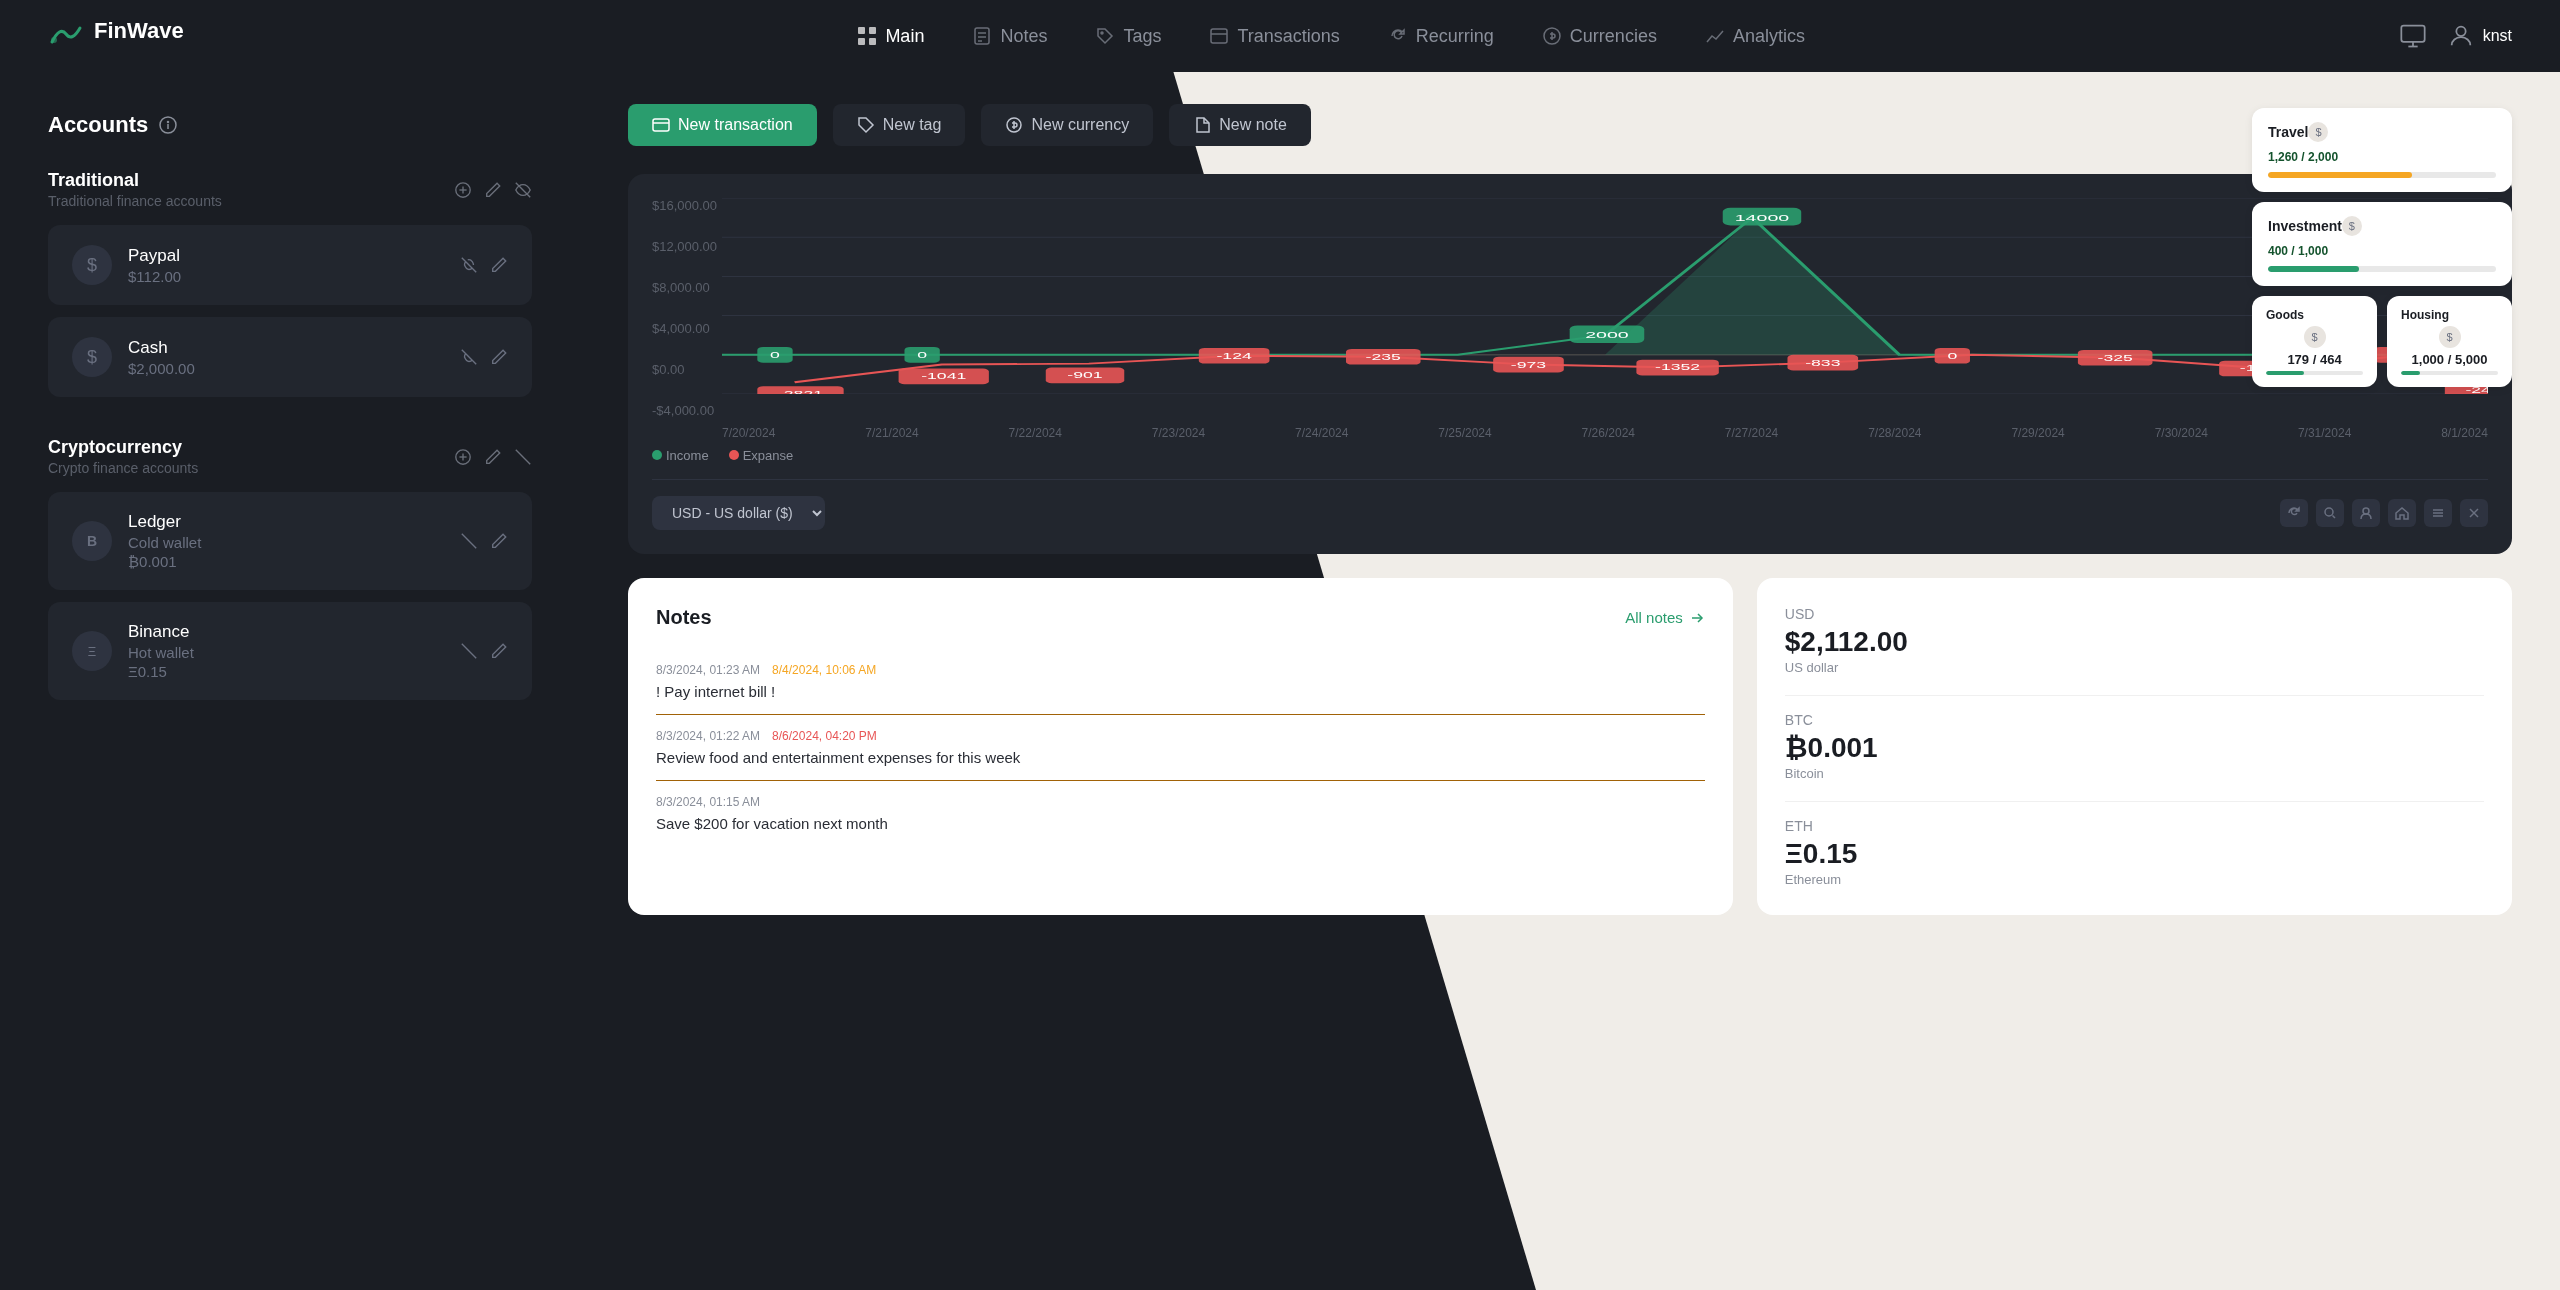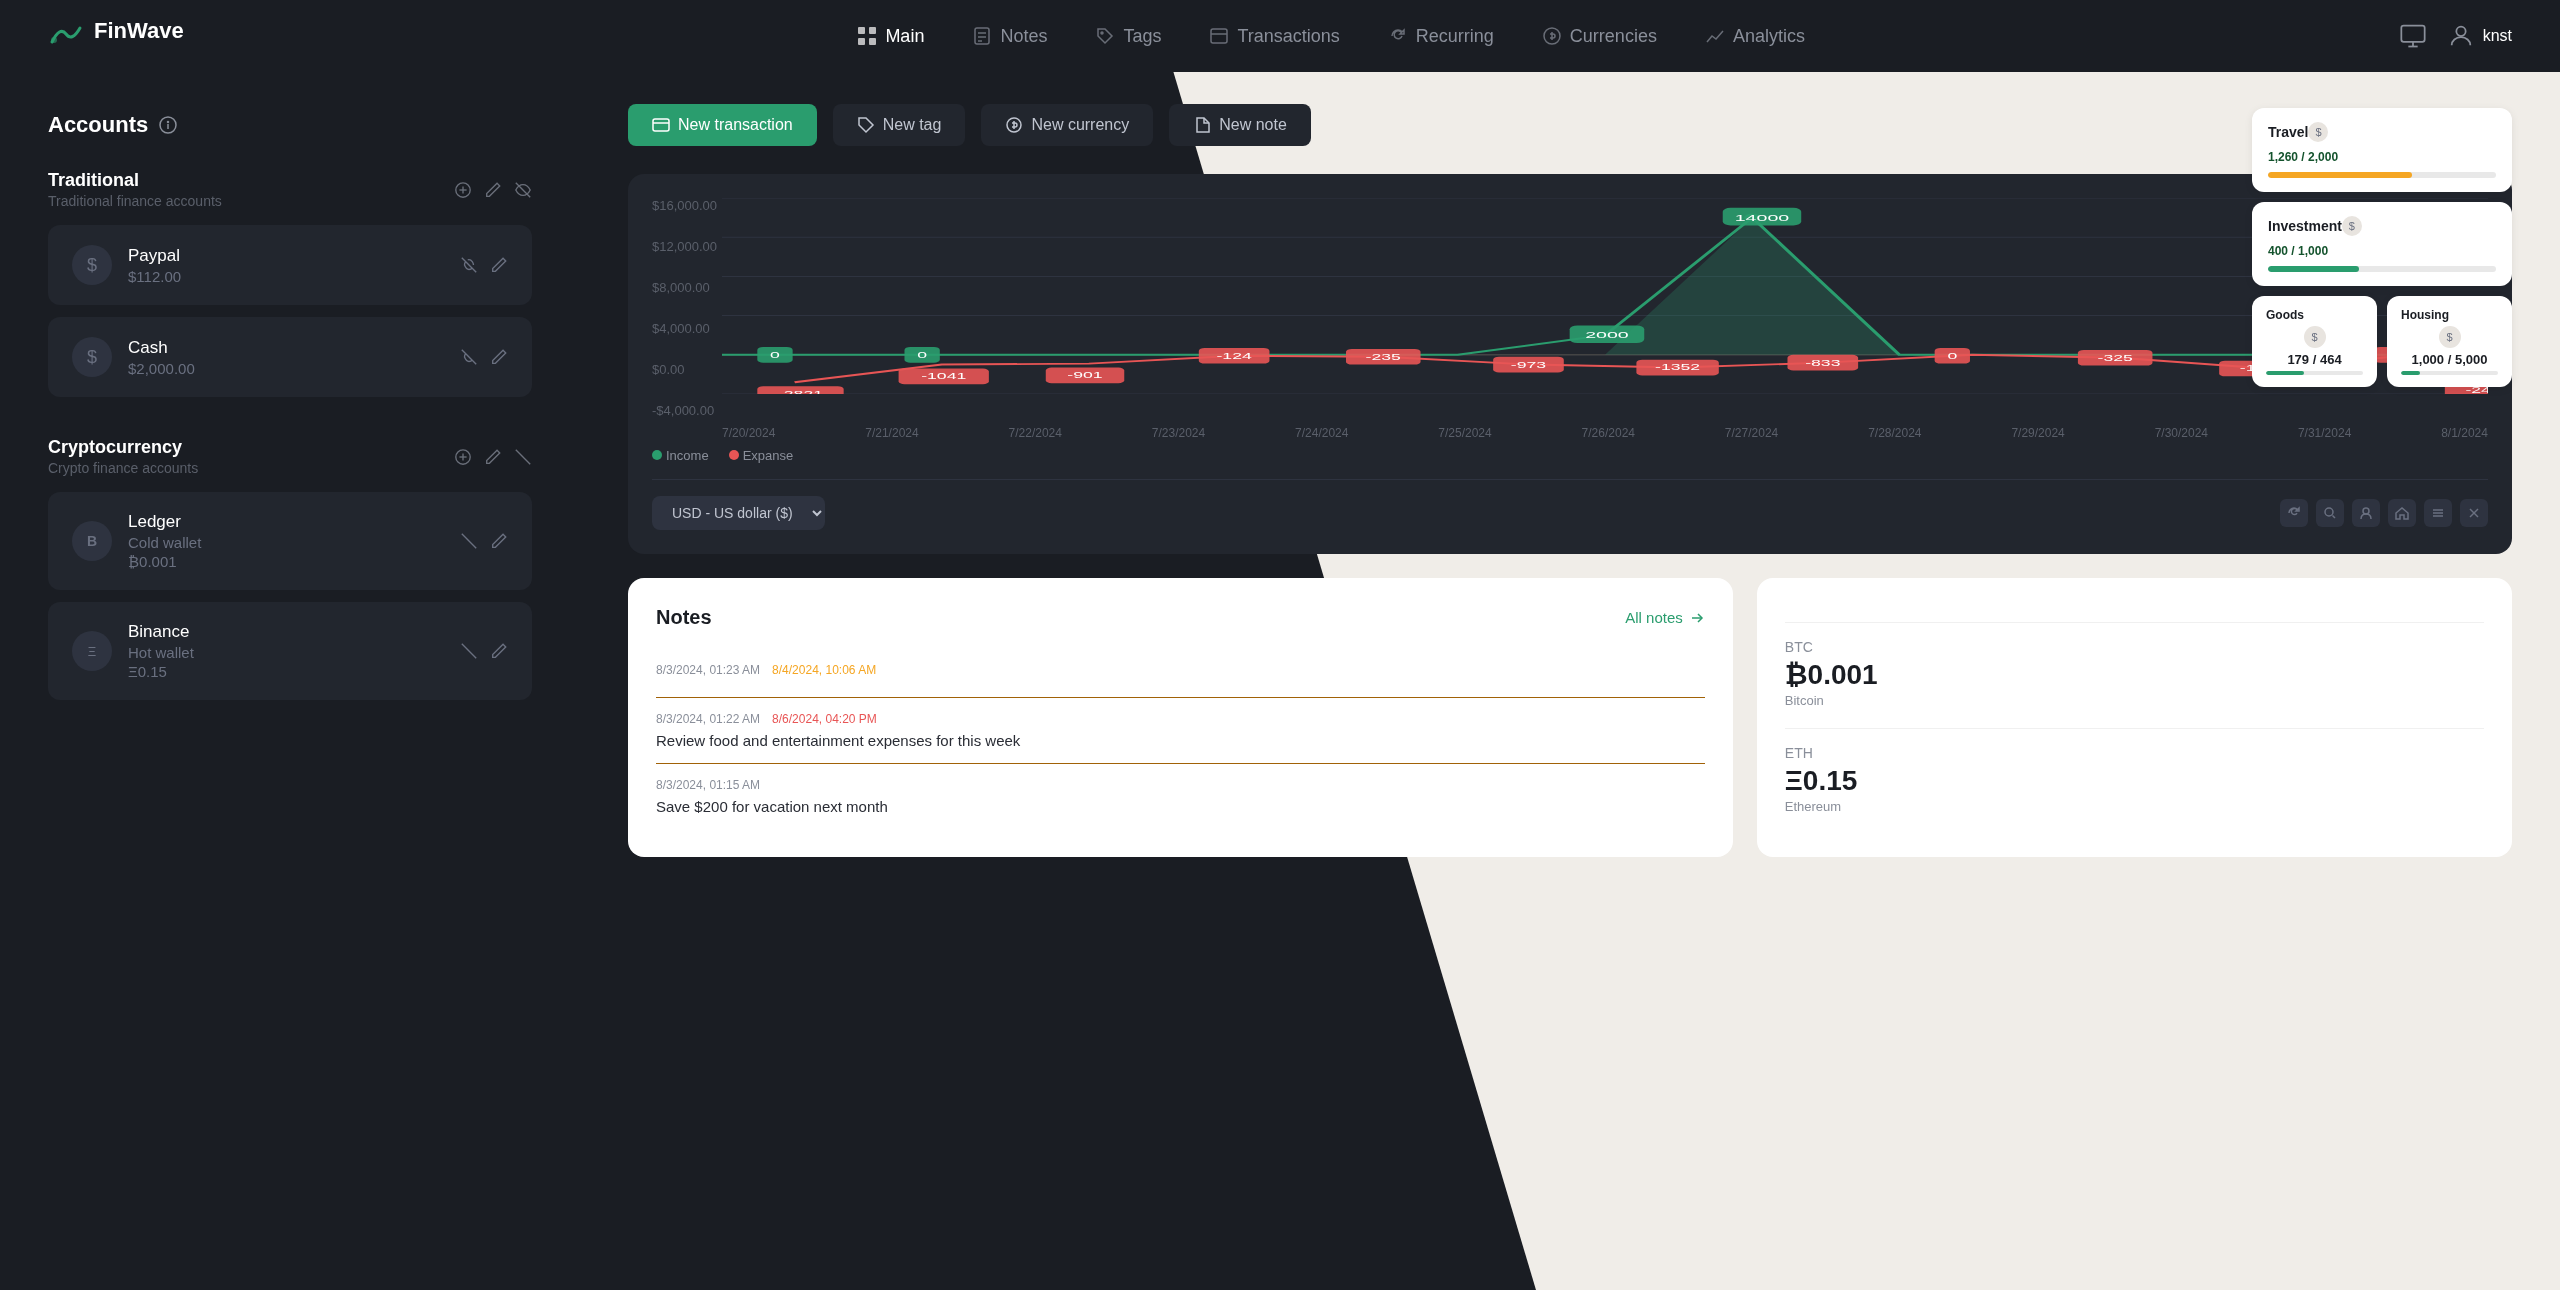"USD" div.currency-item { html: none -> <div> <div>USD</div> <div>$2,112.00</div> <div>US dollar</div> </div> }
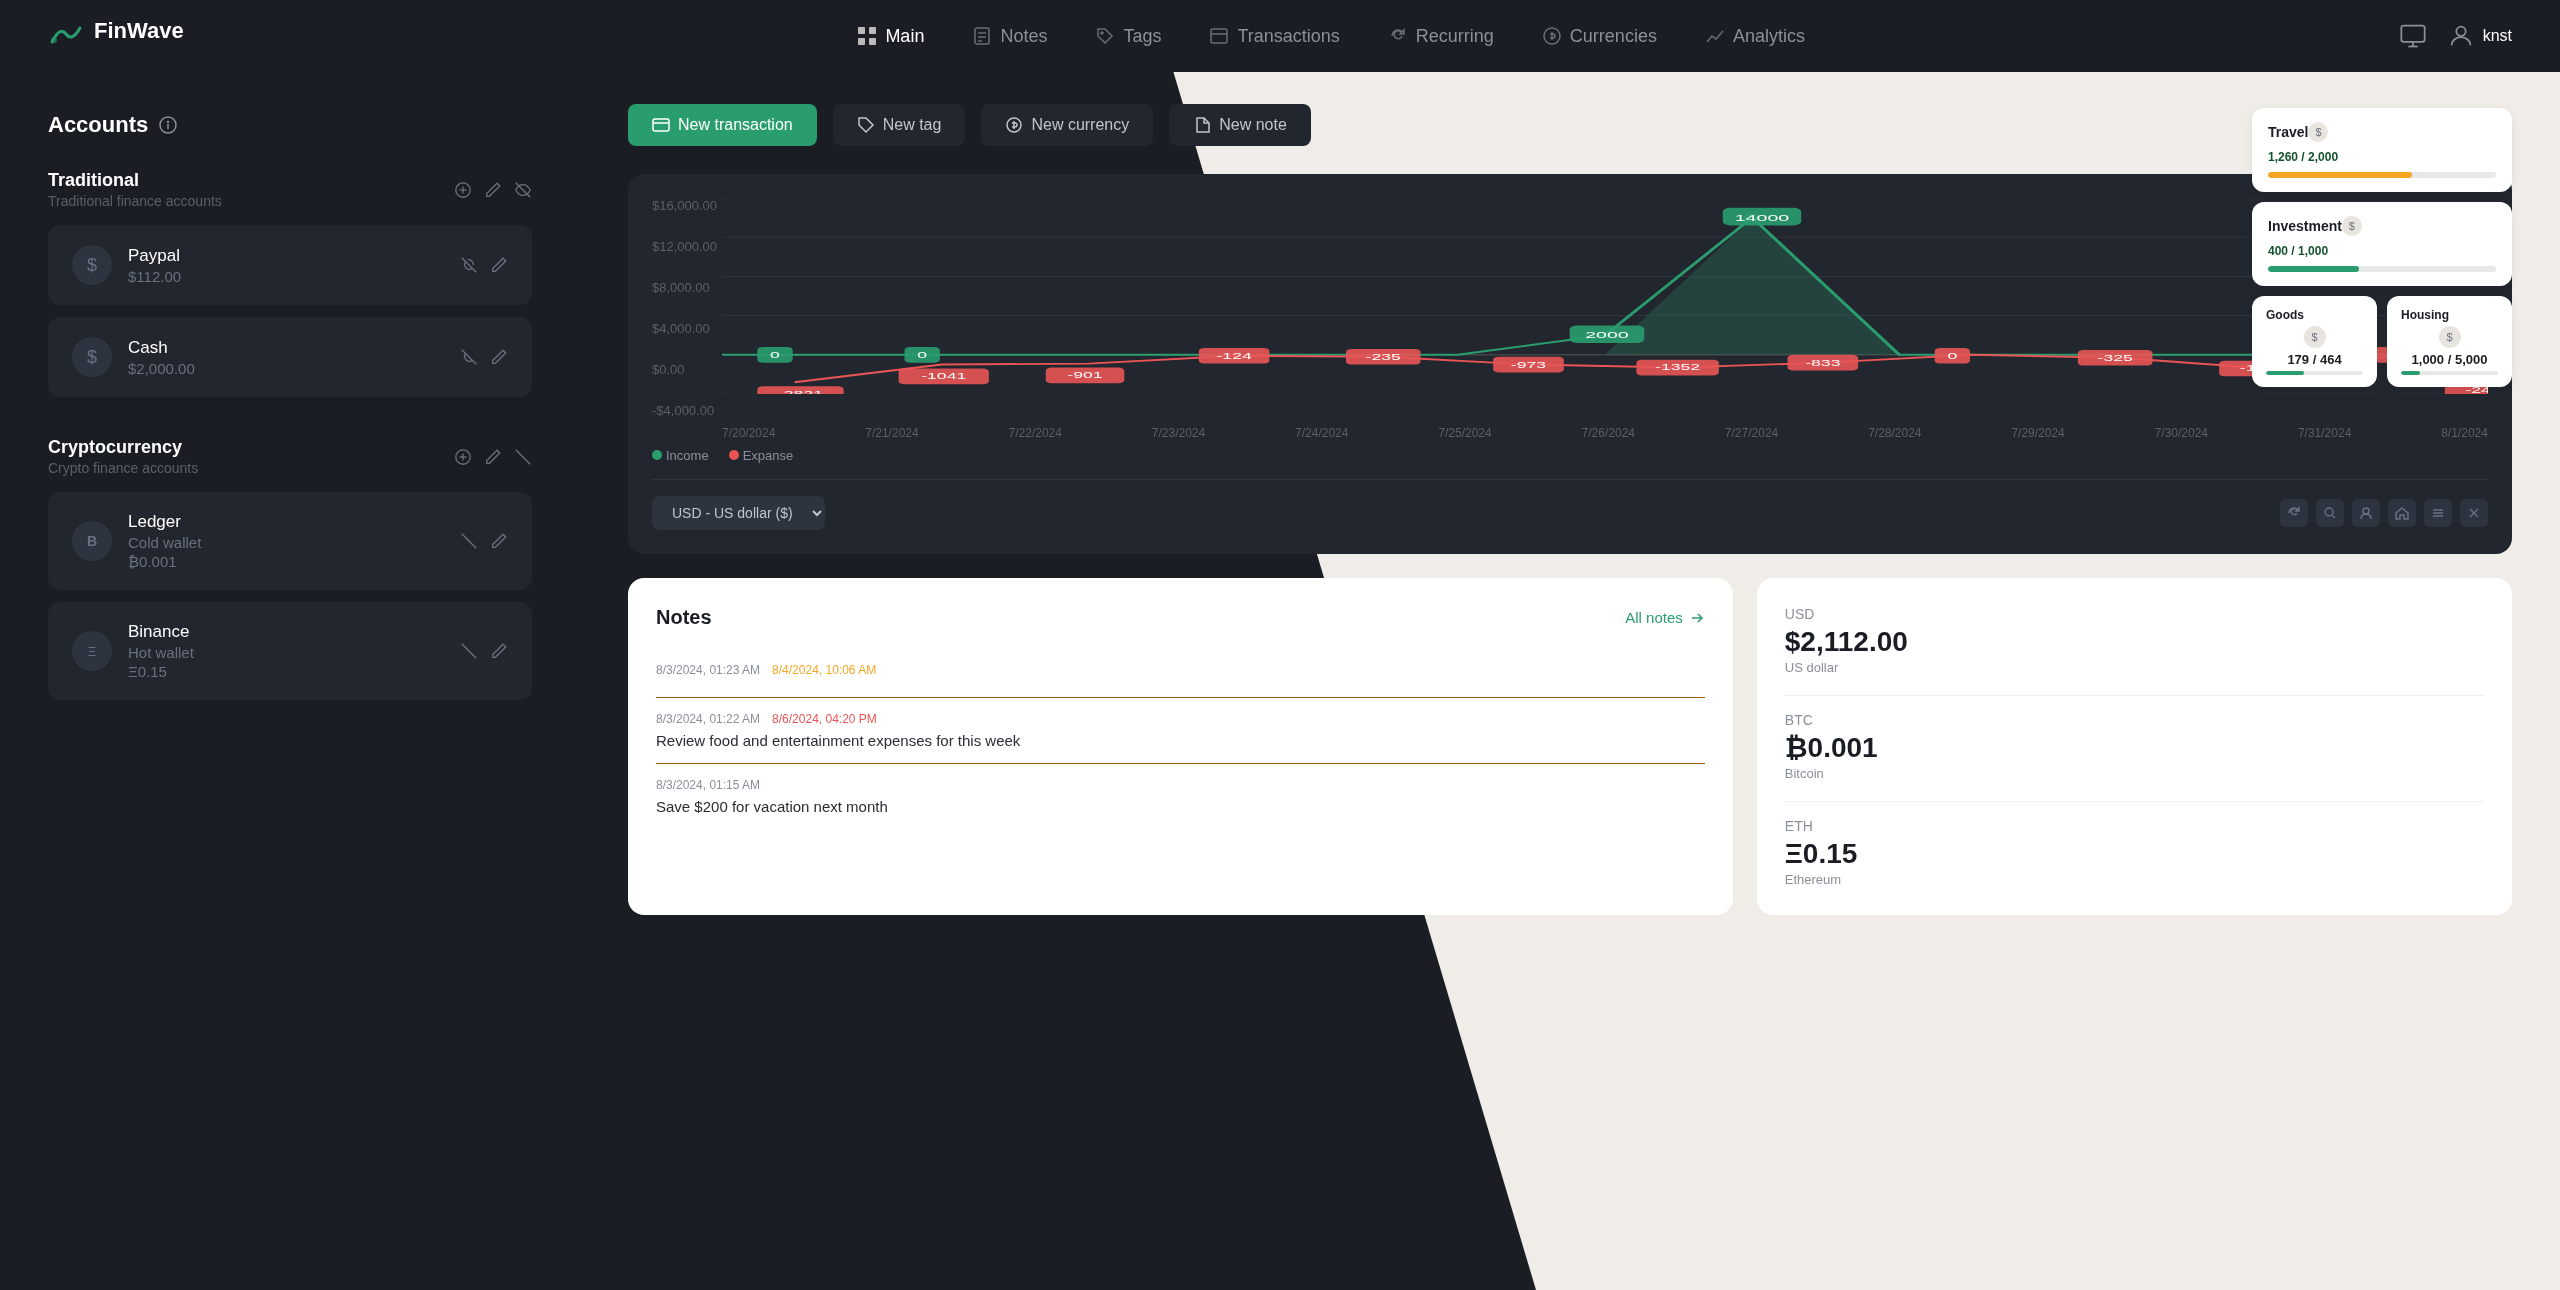"! Pay internet bill !" div.note-text { html: none -> <div>! Pay internet bill !</div> }
